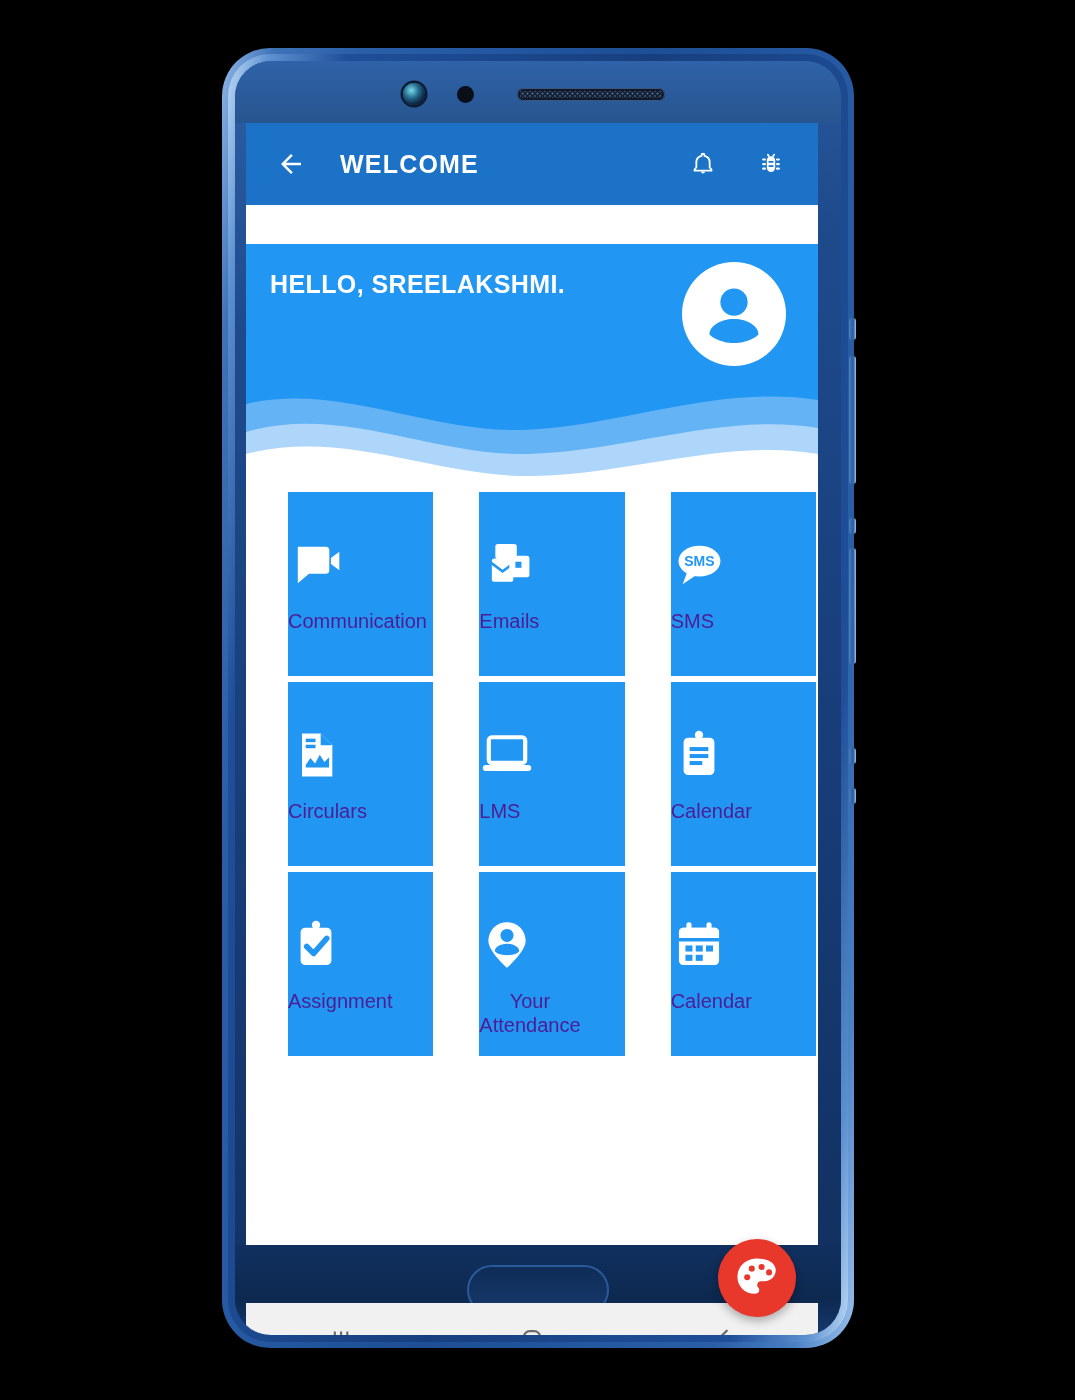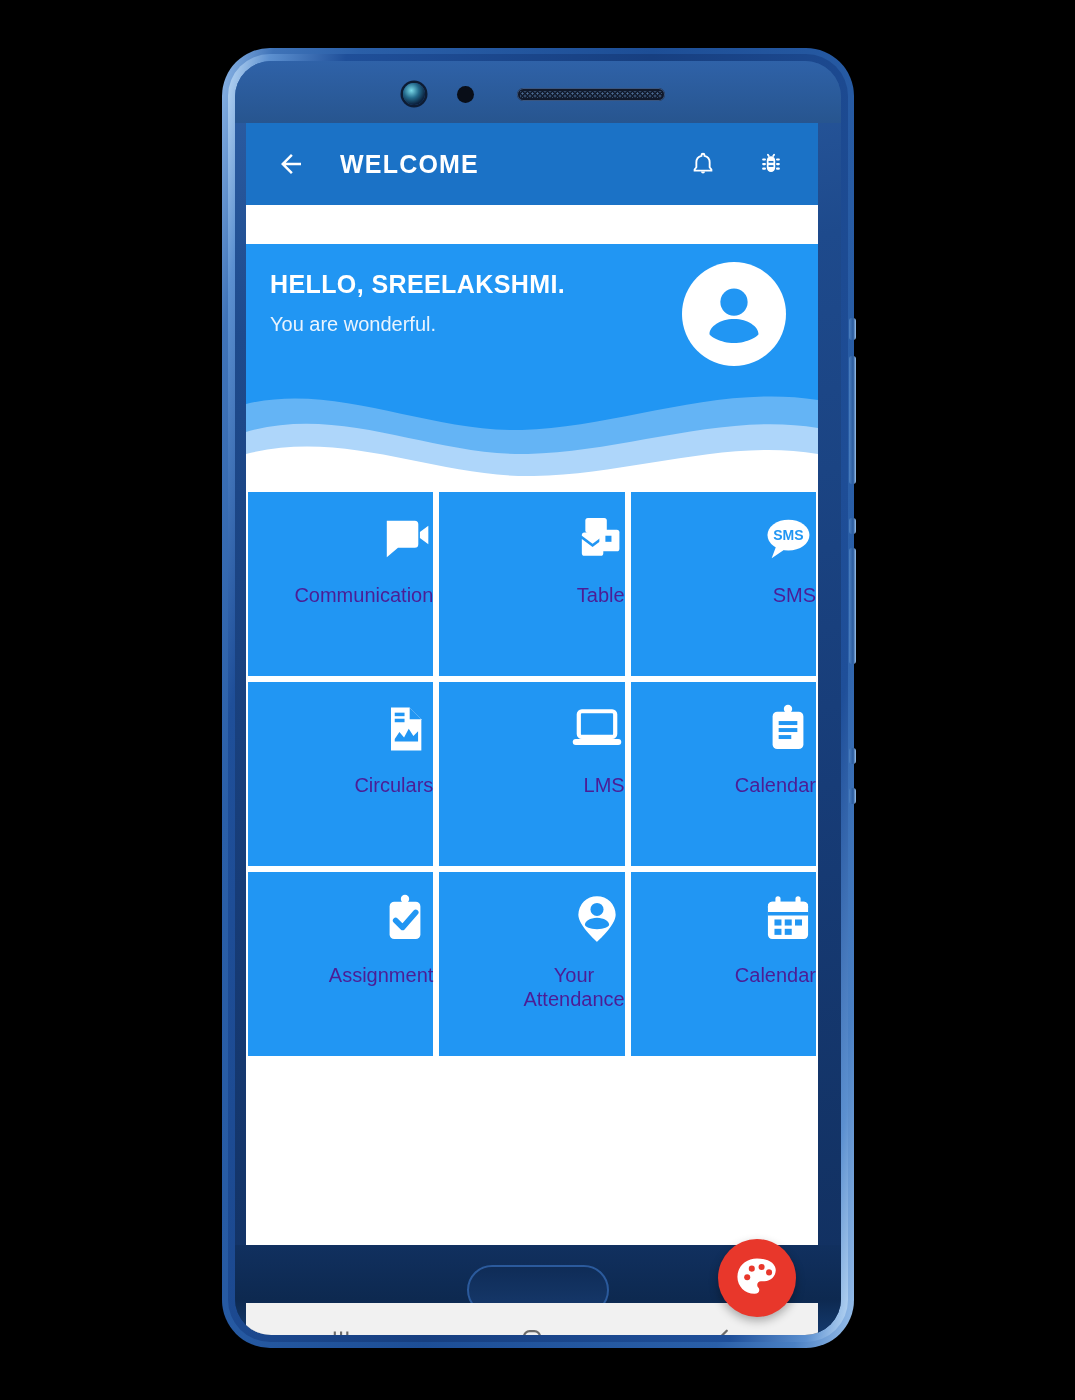"You are wonderful." div.greeting-line { html: <div>You are wonderful.</div> -> none }
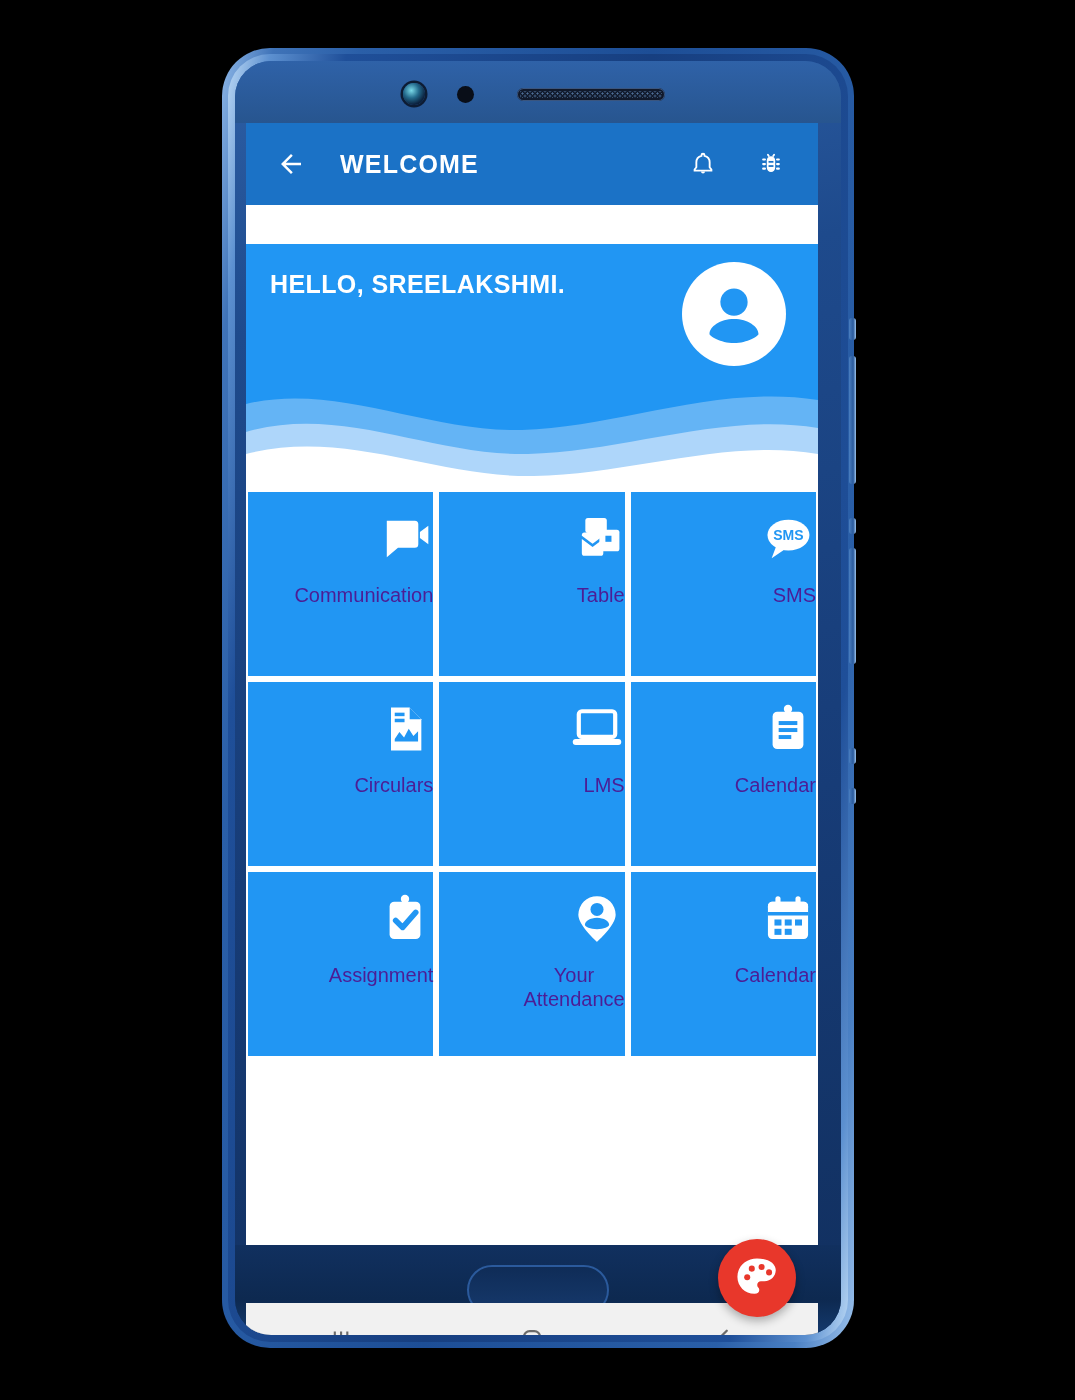"SMS" .tile { align-items: flex-end -> flex-start; margin-left: none -> 40px; padding-top: 16px -> 42px }
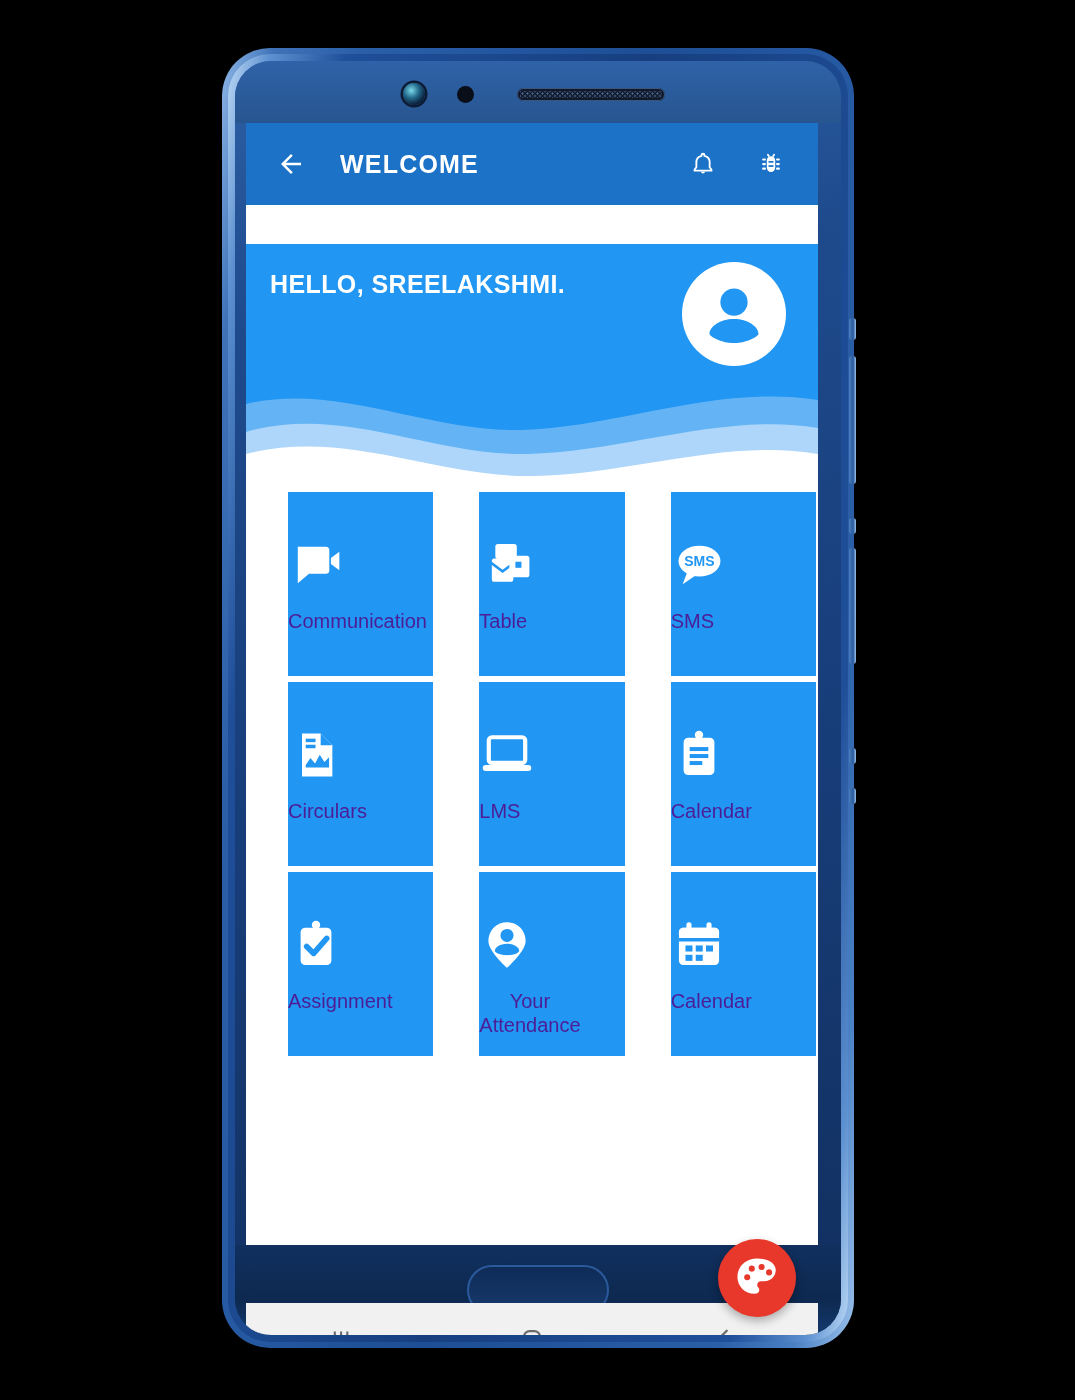"Table" div.tile-label { text: Table -> Emails }
